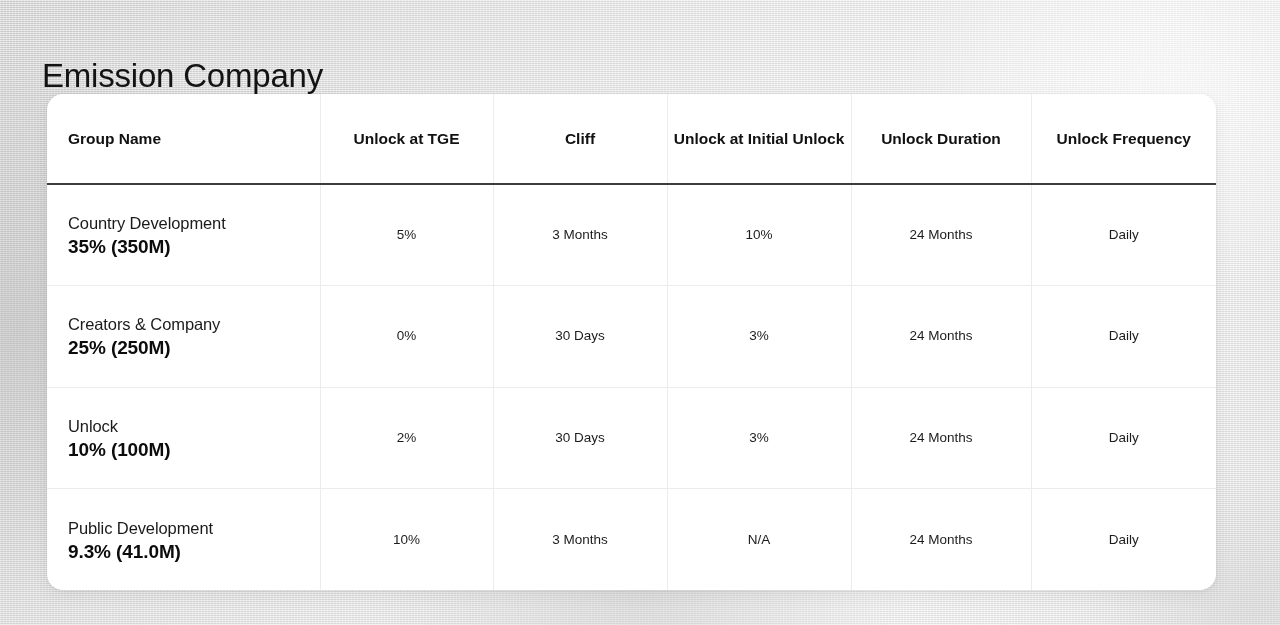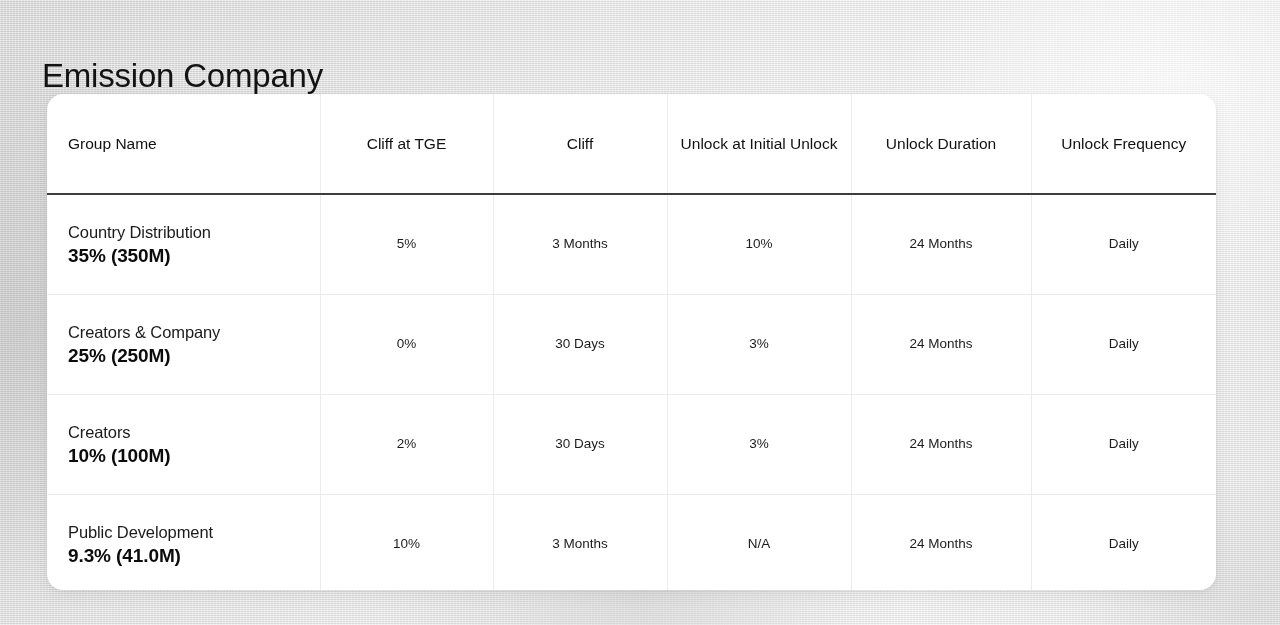"Group Name" thead th { font-weight: 400 -> 700; height: 100px -> 90px }
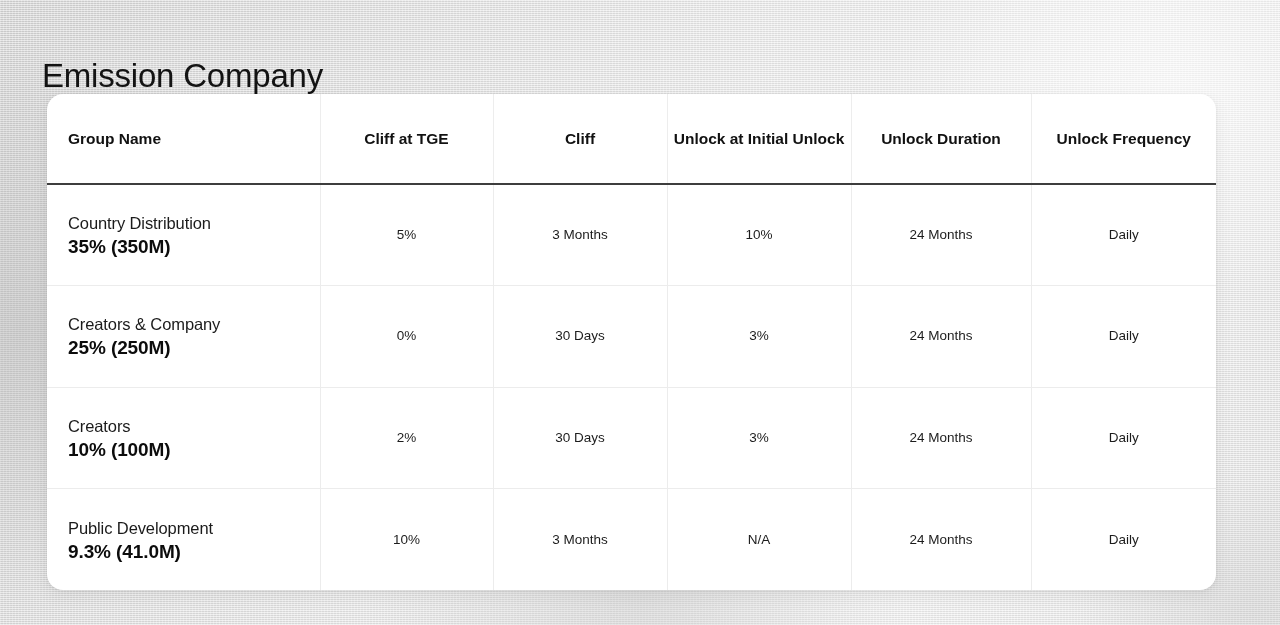"Cliff at TGE" th { text: Cliff -> Unlock }
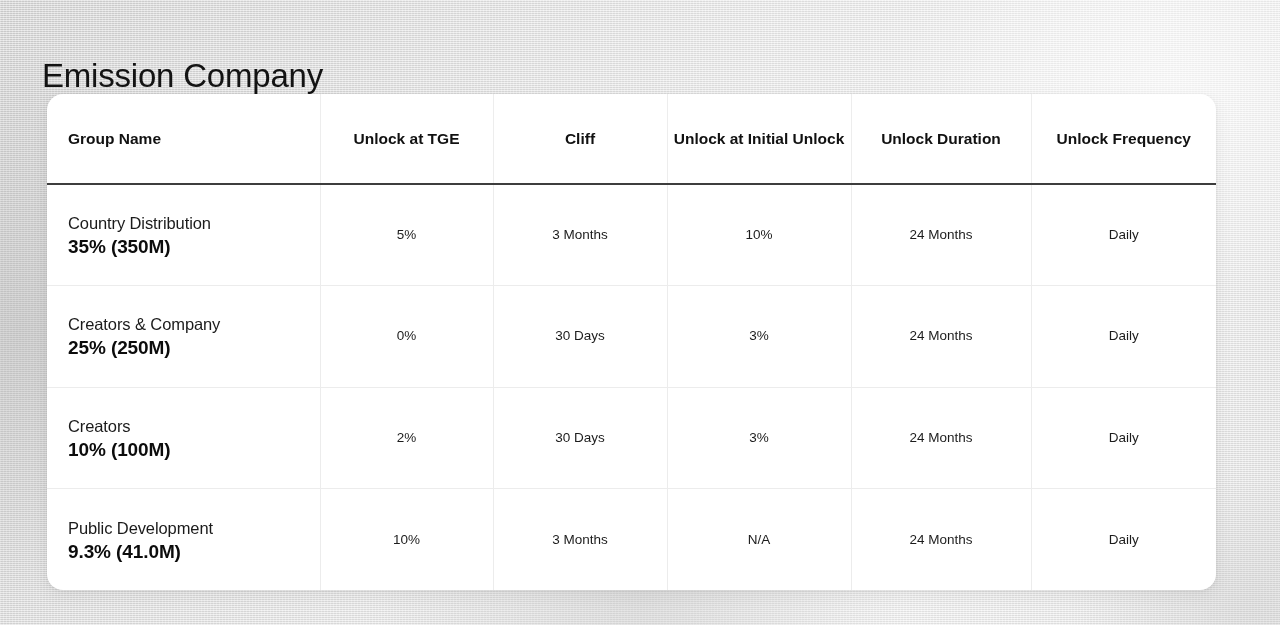"Country Distribution" div.group-name { text: Distribution -> Development }
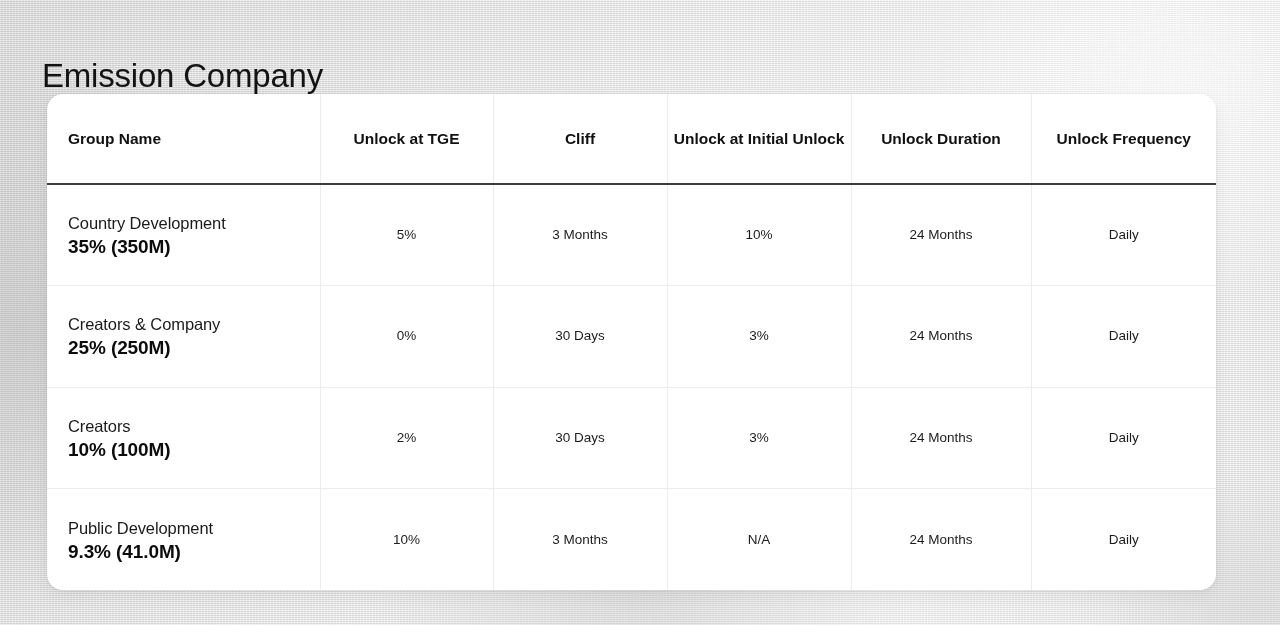"Creators" div.group-name { text: Creators -> Unlock }
